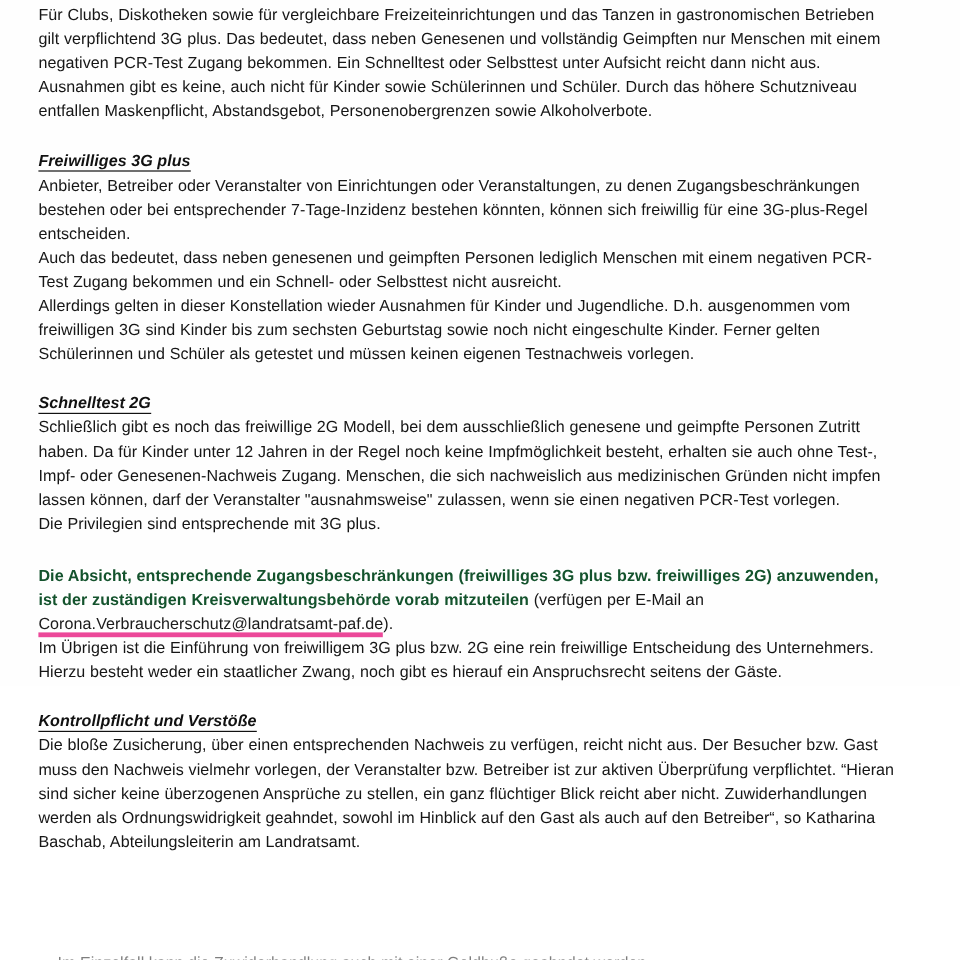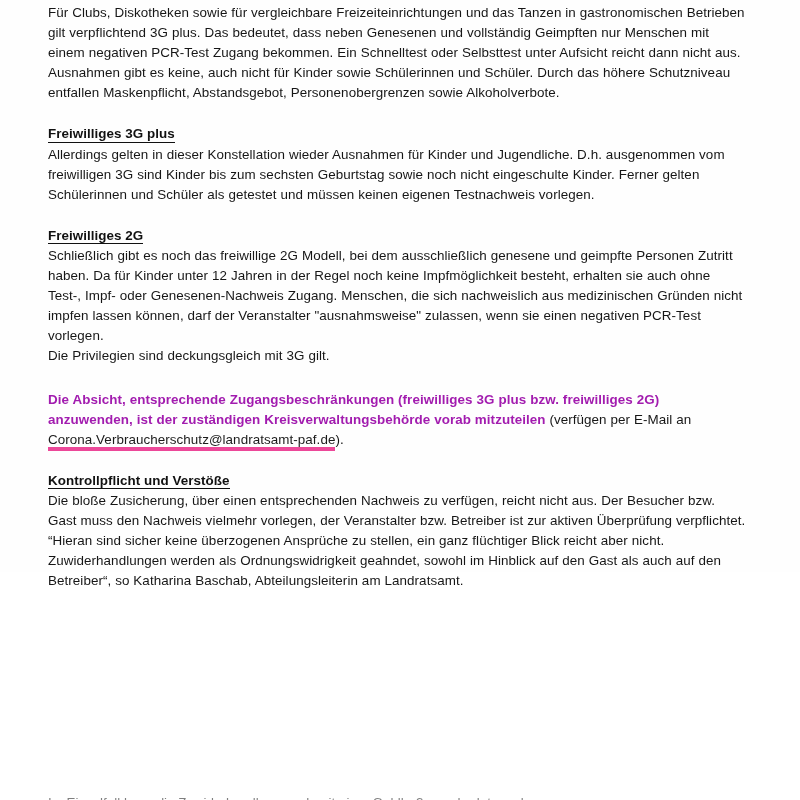"Für Clubs, Diskotheken sowie für" .page { padding: 0 54px 0 48px -> 0 54px 0 32px }
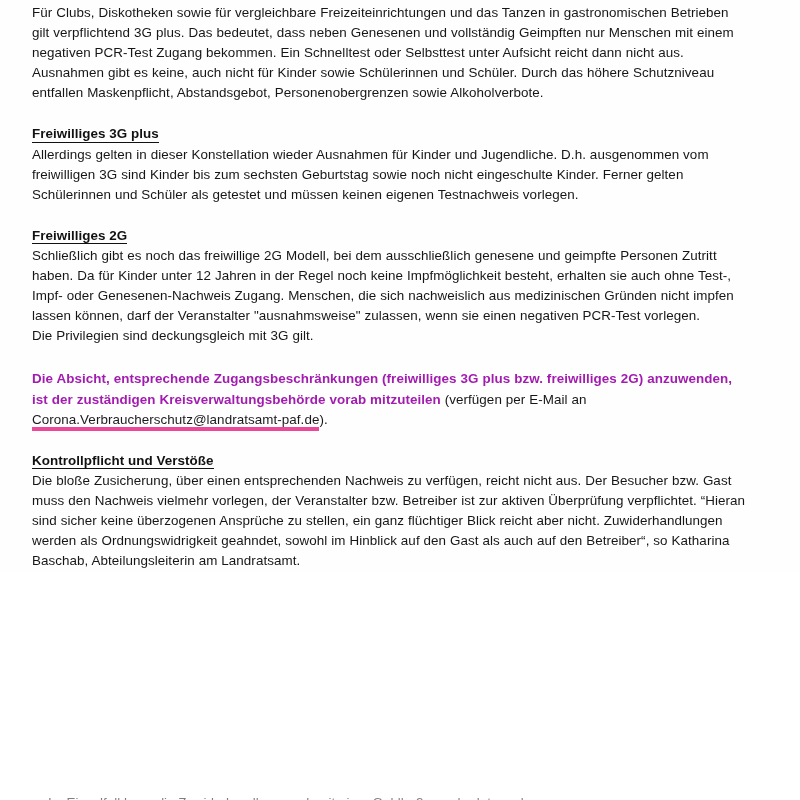"Freiwilliges 3G plus" h2.heading .heading-text { font-style: none -> italic }
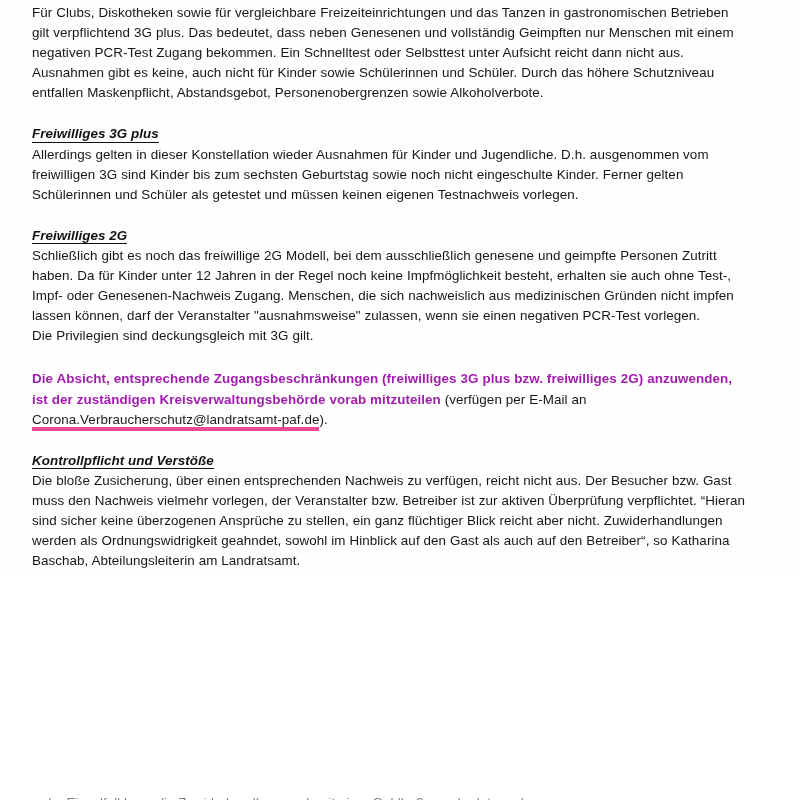"Anbieter, Betreiber oder Veranstalter" p.para { html: none -> <p>Anbieter, Betreiber oder Veranstalter von Einrichtungen oder Veranstaltungen, zu denen Zugangsbeschränkungen bestehen oder bei entsprechender 7-Tage-Inzidenz bestehen könnten, können sich freiwillig für eine 3G-plus-Regel entscheiden.</p> }
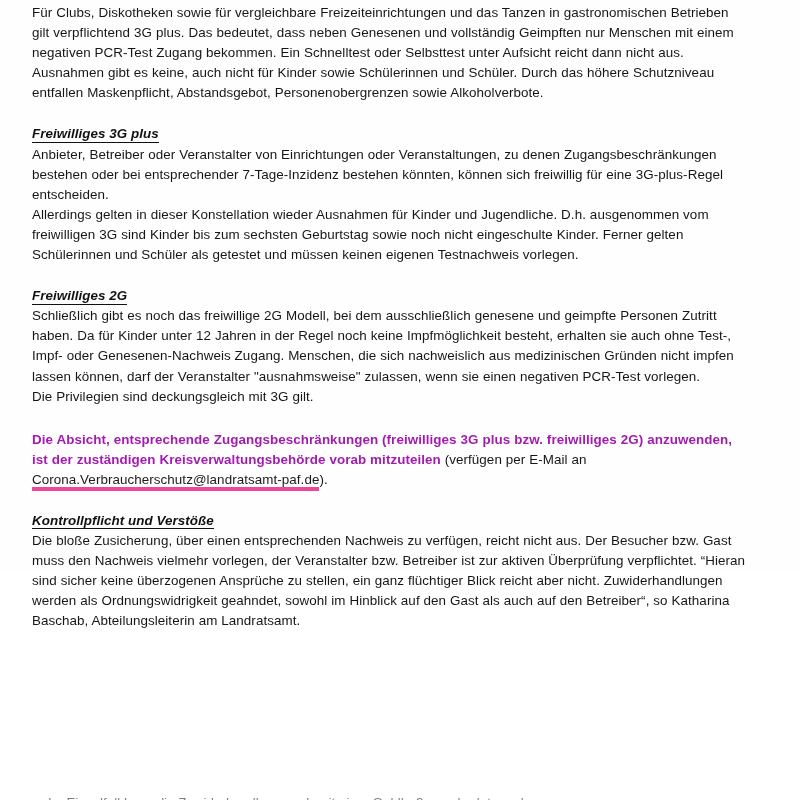"Auch das bedeutet, dass neben" p.para { html: none -> <p>Auch das bedeutet, dass neben genesenen und geimpften Personen lediglich Menschen mit einem negativen PCR-Test Zugang bekommen und ein Schnell- oder Selbsttest nicht ausreicht.</p> }
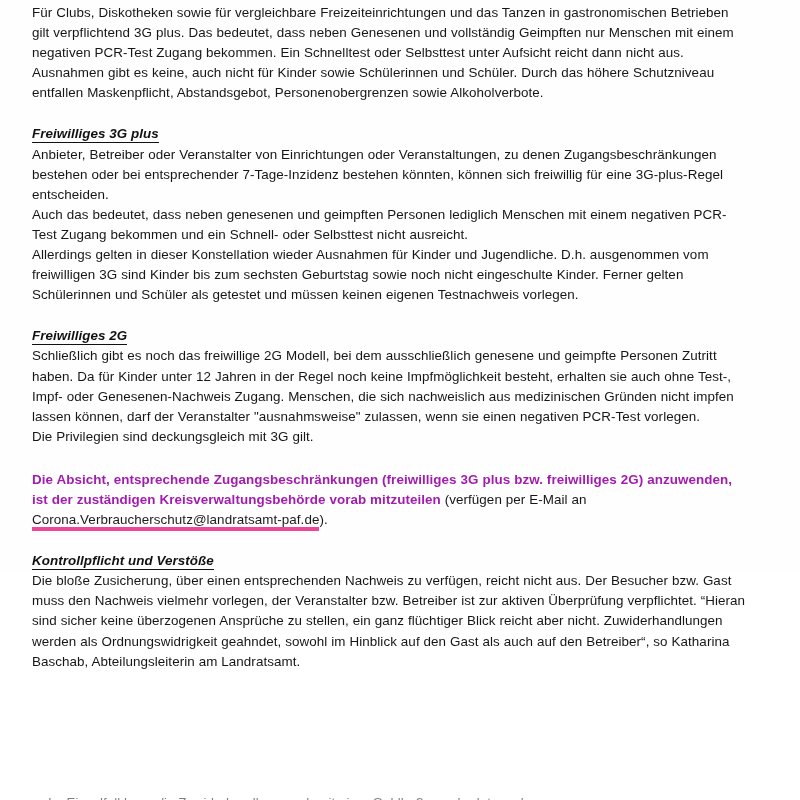"Freiwilliges 2G" span.heading-text { text: Freiwilliges -> Schnelltest }
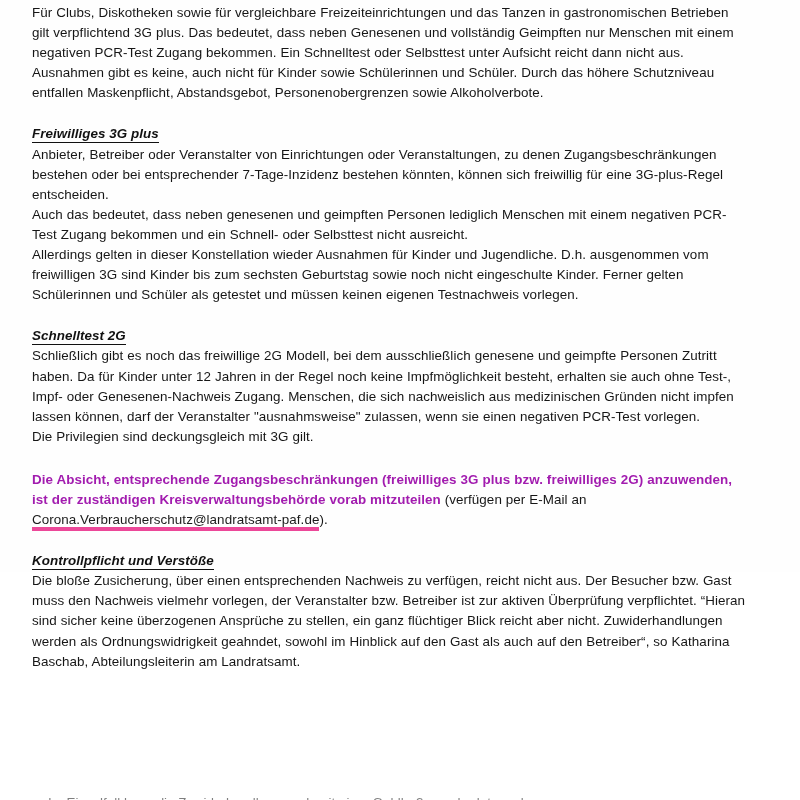"Die Privilegien sind deckungsgleich mit" p.para { text: deckungsgleich mit 3G gilt -> entsprechende mit 3G plus }
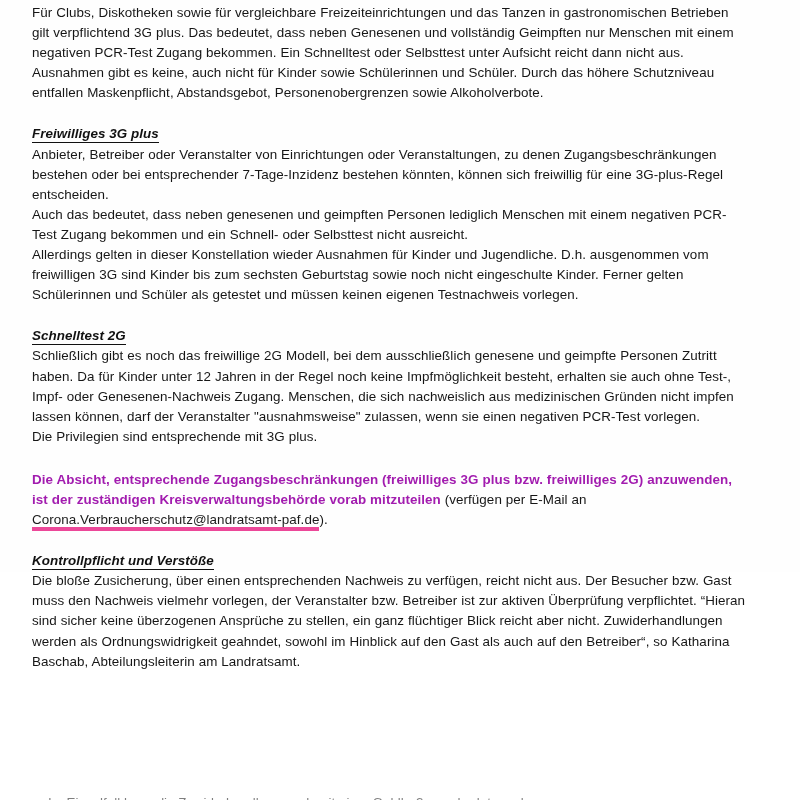"Die Absicht, entsprechende" .bold-run { color: #a21caf -> #14532d }
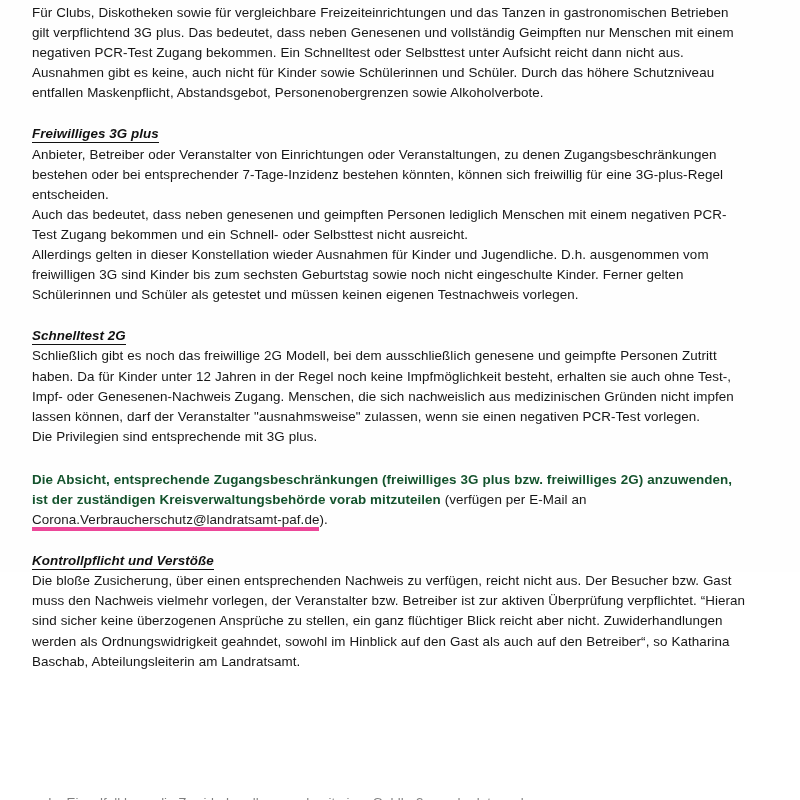"Im Übrigen ist die Einführung" p.para { html: none -> <p>Im Übrigen ist die Einführung von freiwilligem 3G plus bzw. 2G eine rein freiwillige Entscheidung des Unternehmers. Hierzu besteht weder ein staatlicher Zwang, noch gibt es hierauf ein Anspruchsrecht seitens der Gäste.</p> }
